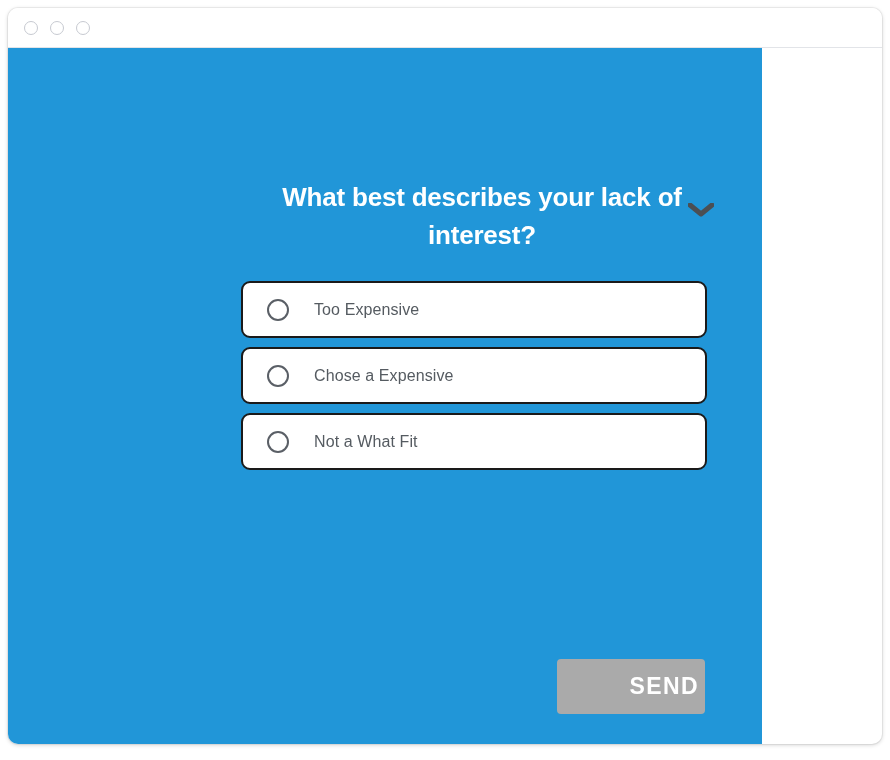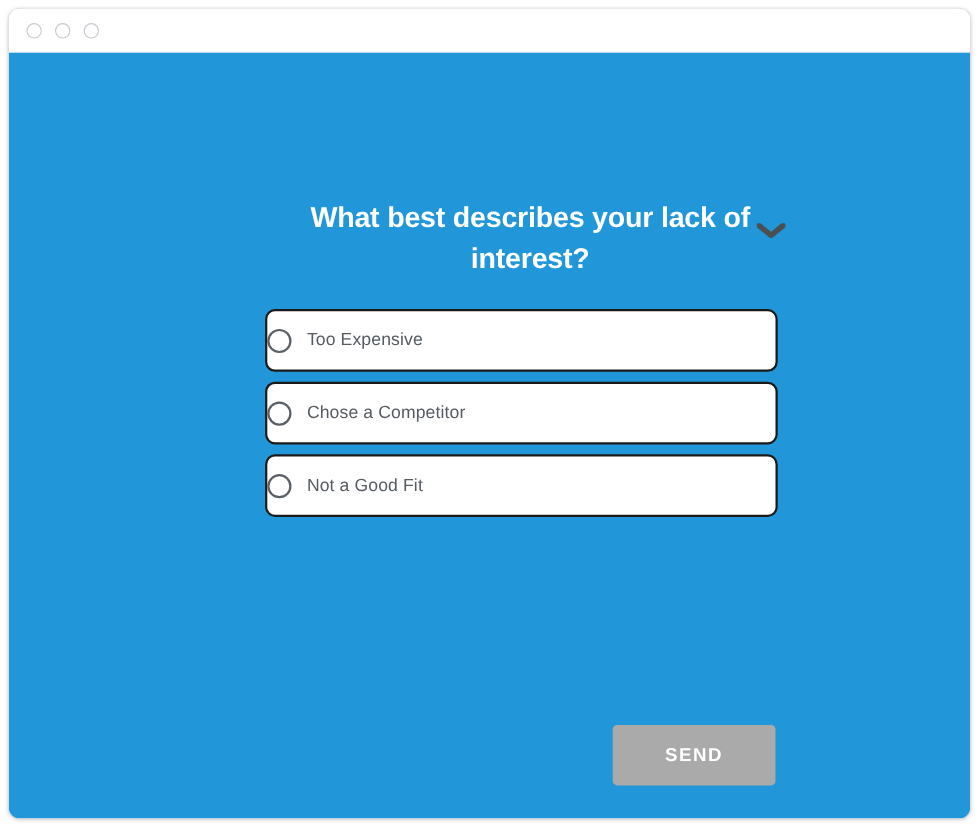"What best describes your lack" .canvas { width: 874px -> 754px }
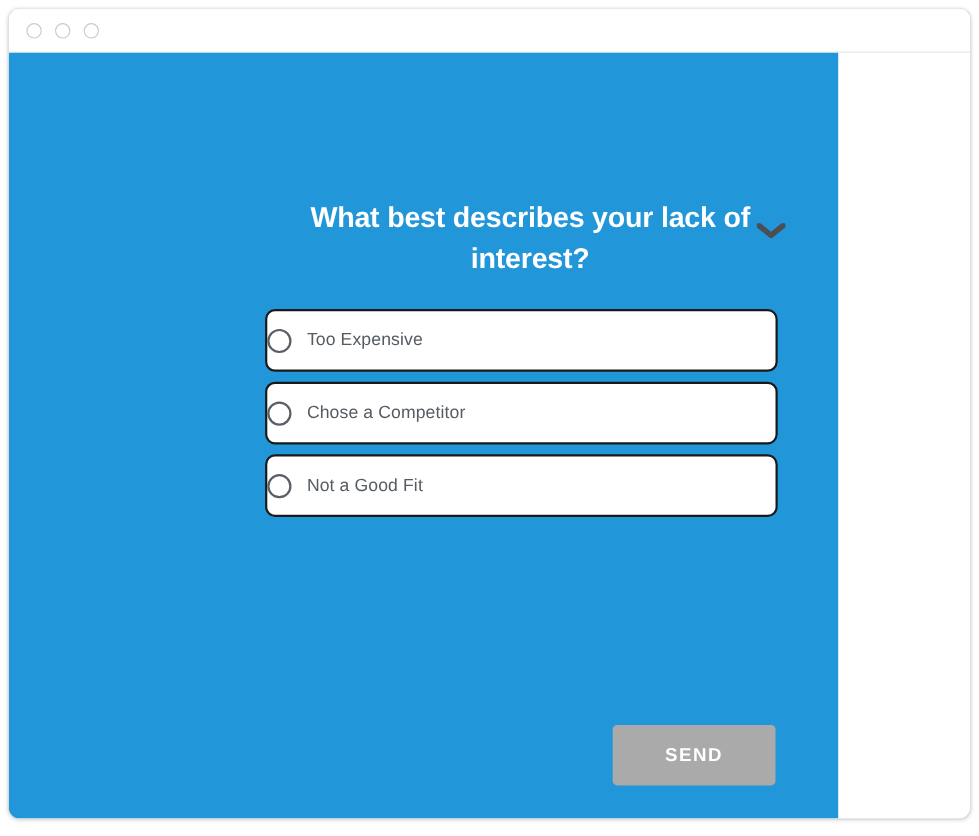"Too Expensive" .option { gap: none -> 11px; padding-left: 0 -> 24px }
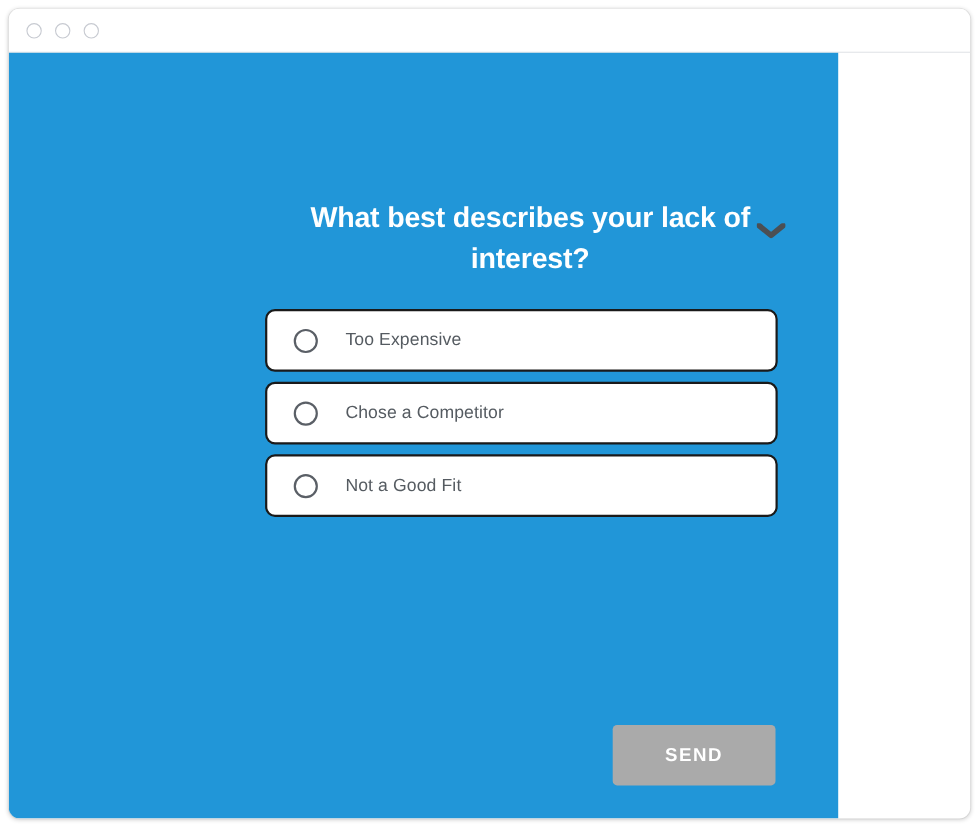"Chose a Competitor" span.option-label { text: Competitor -> Expensive }
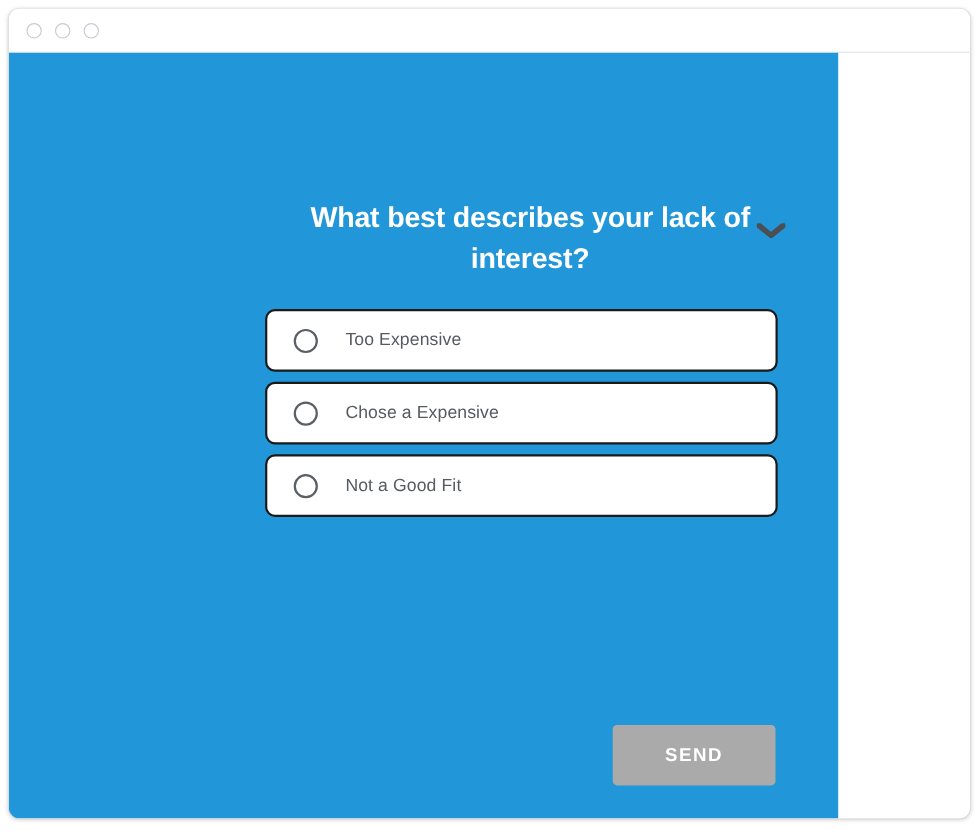"Not a Good Fit" span.option-label { text: Good -> What }
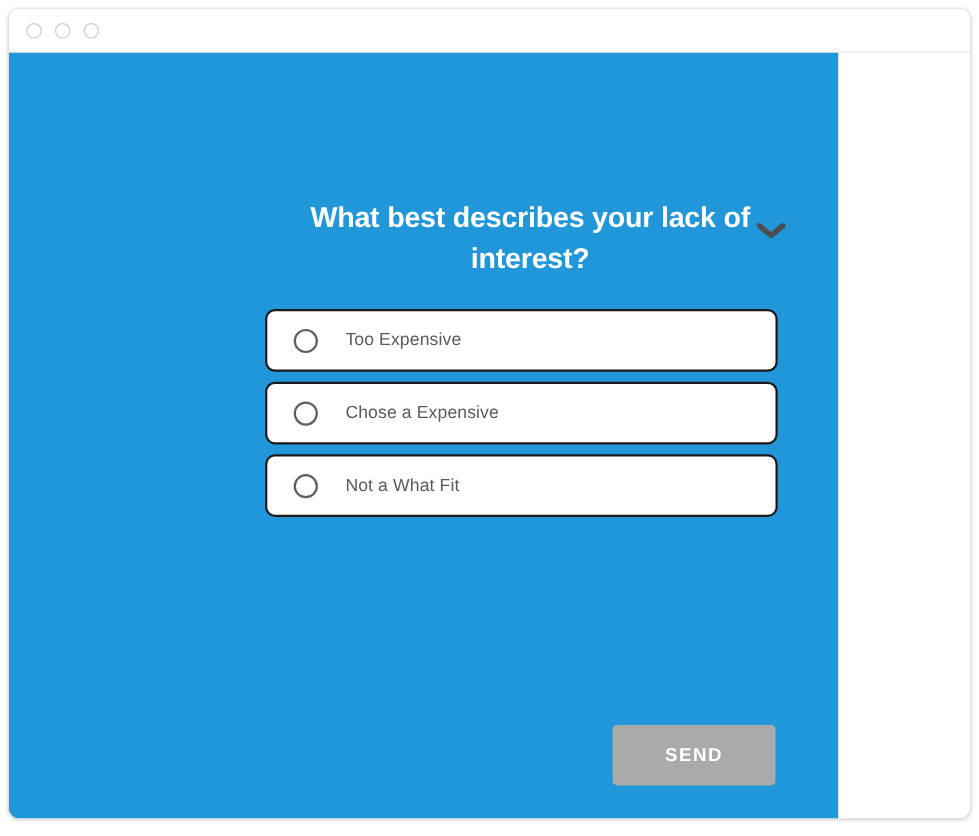"SEND" .send-btn { font-size: 17px -> 23px; text-align: none -> right }
